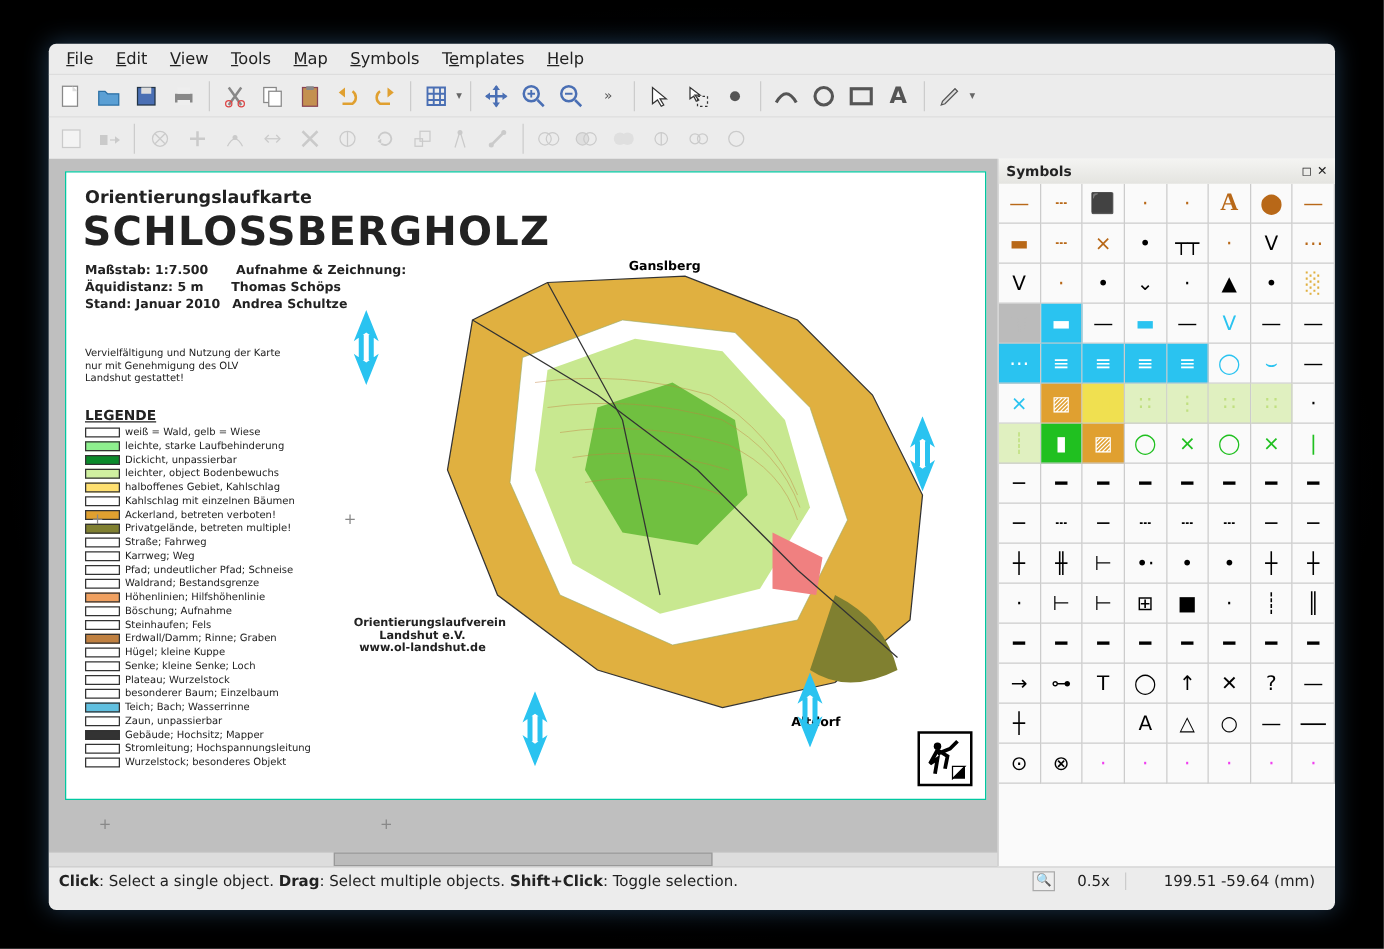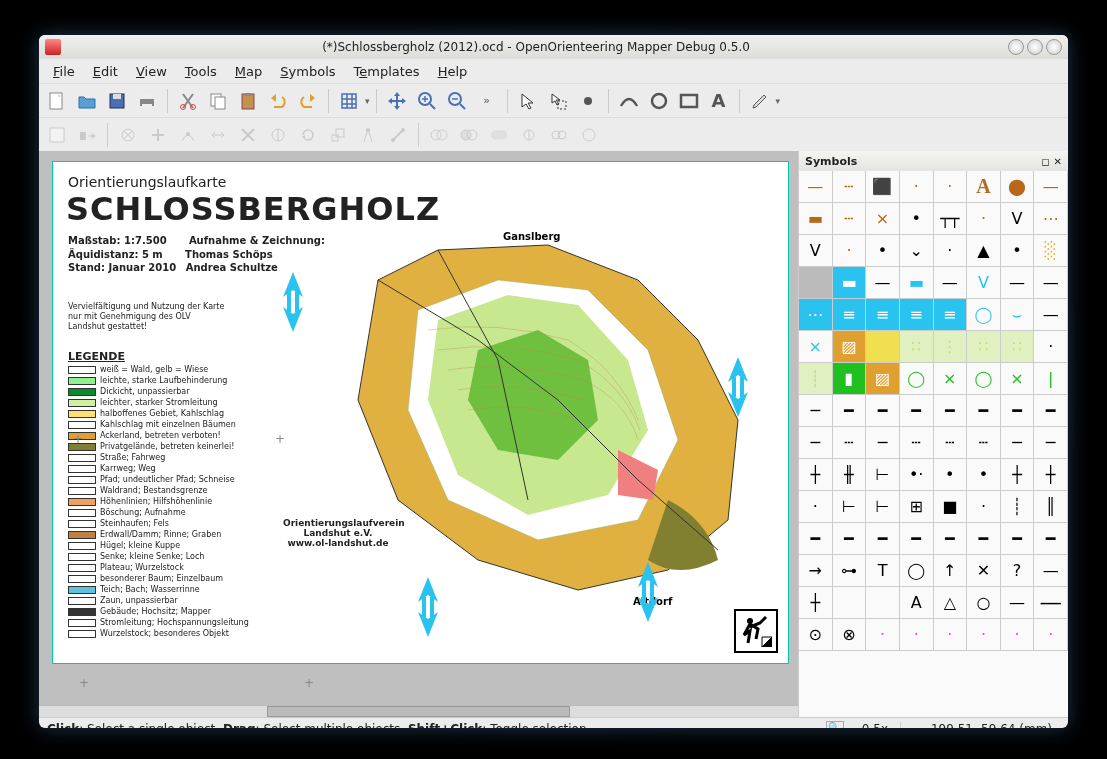"(*)Schlossbergholz (2012).ocd -" div.titlebar { html: <div> <div></div> <div>(*)Schlossbergholz (2012).ocd - OpenOrienteering Mapper Debug 0.5.0</div> <div></div> <div></div> <div></div> </div> -> none }
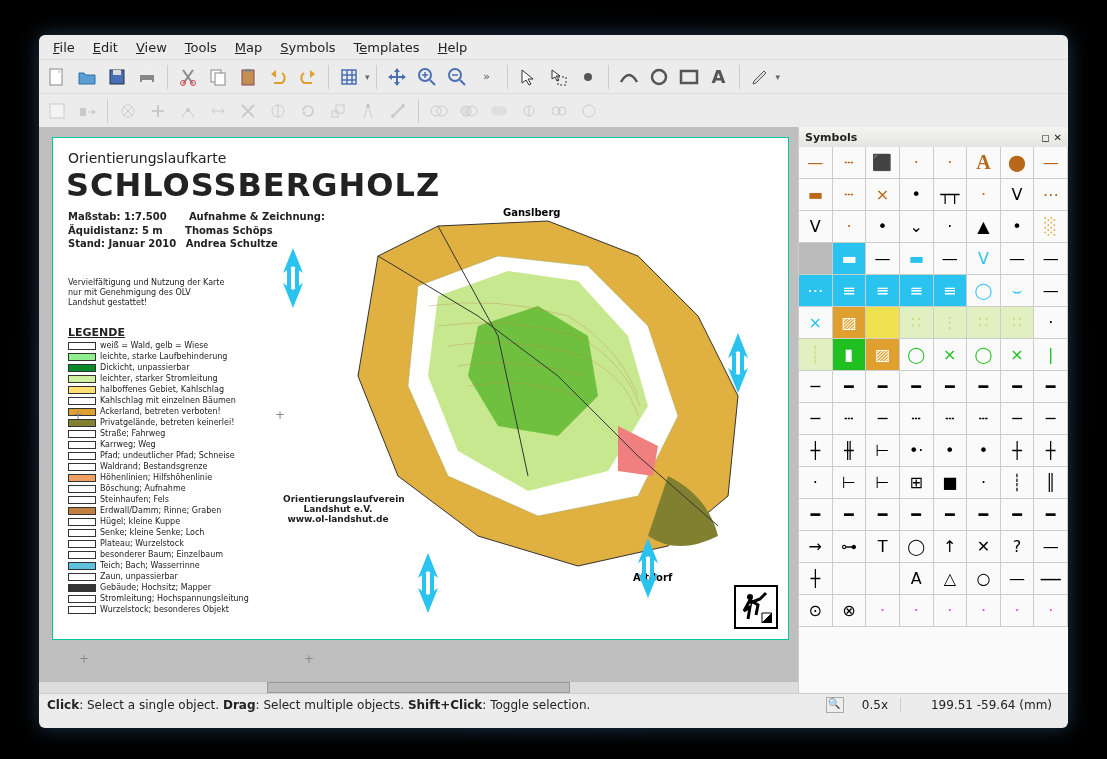"Orientierungslaufkarte" .maptitle { font-weight: normal -> bold }
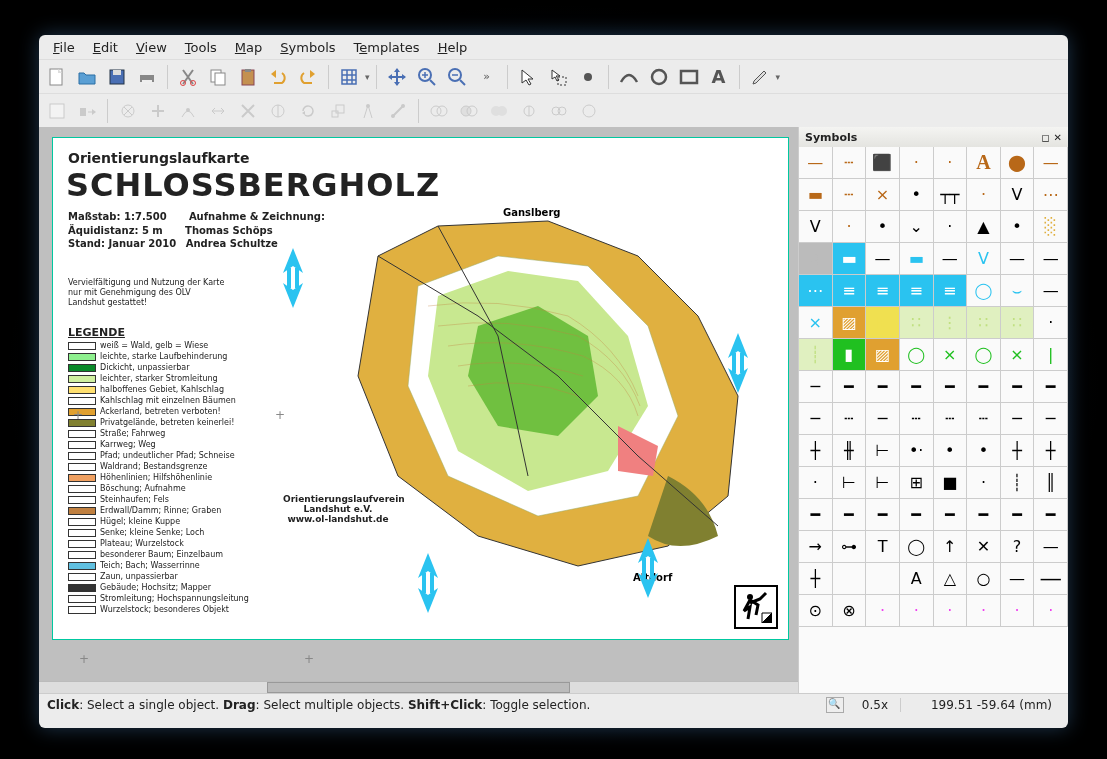"leichter, starker Stromleitung" span { text: starker Stromleitung -> object Bodenbewuchs }
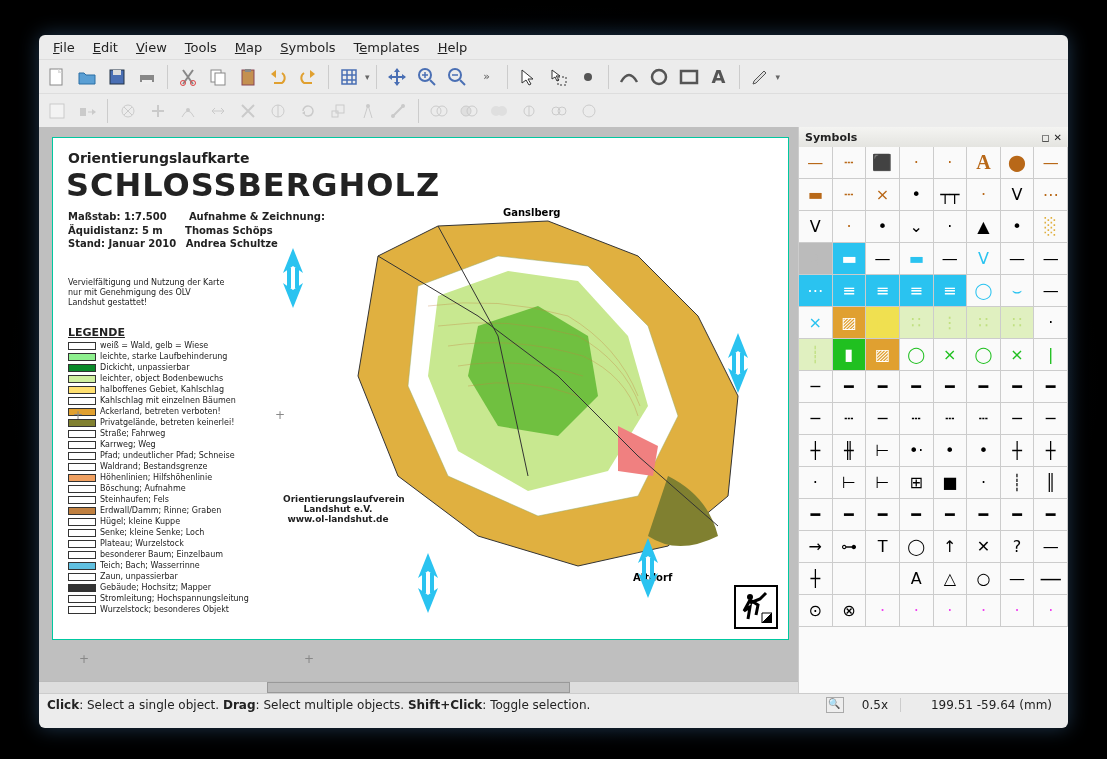"Privatgelände, betreten keinerlei!" span { text: keinerlei -> multiple }
